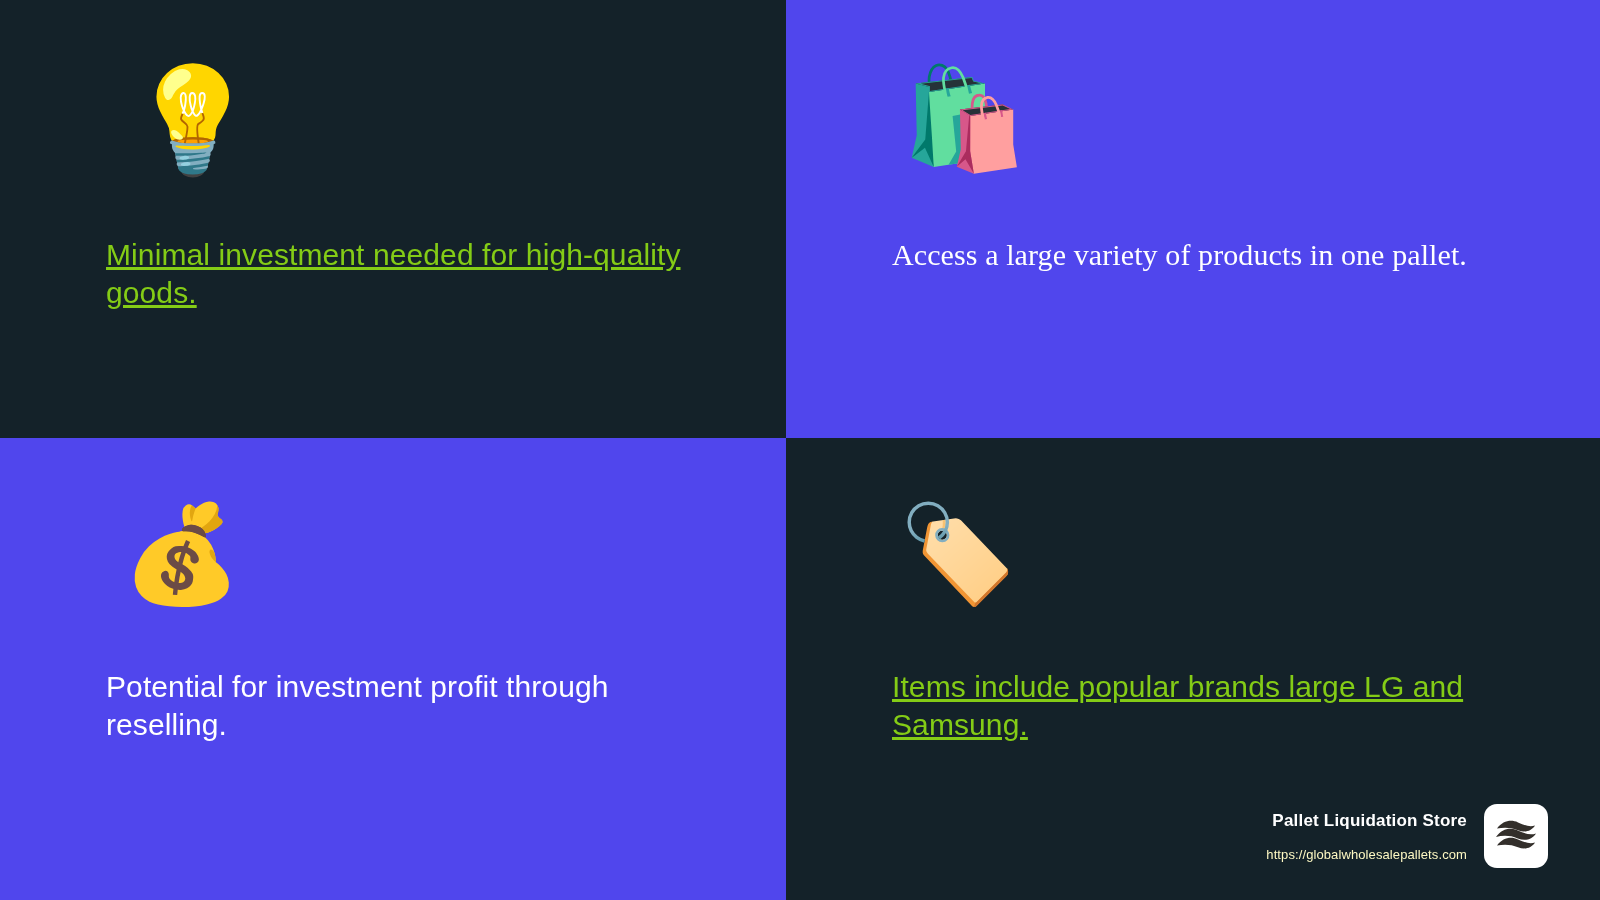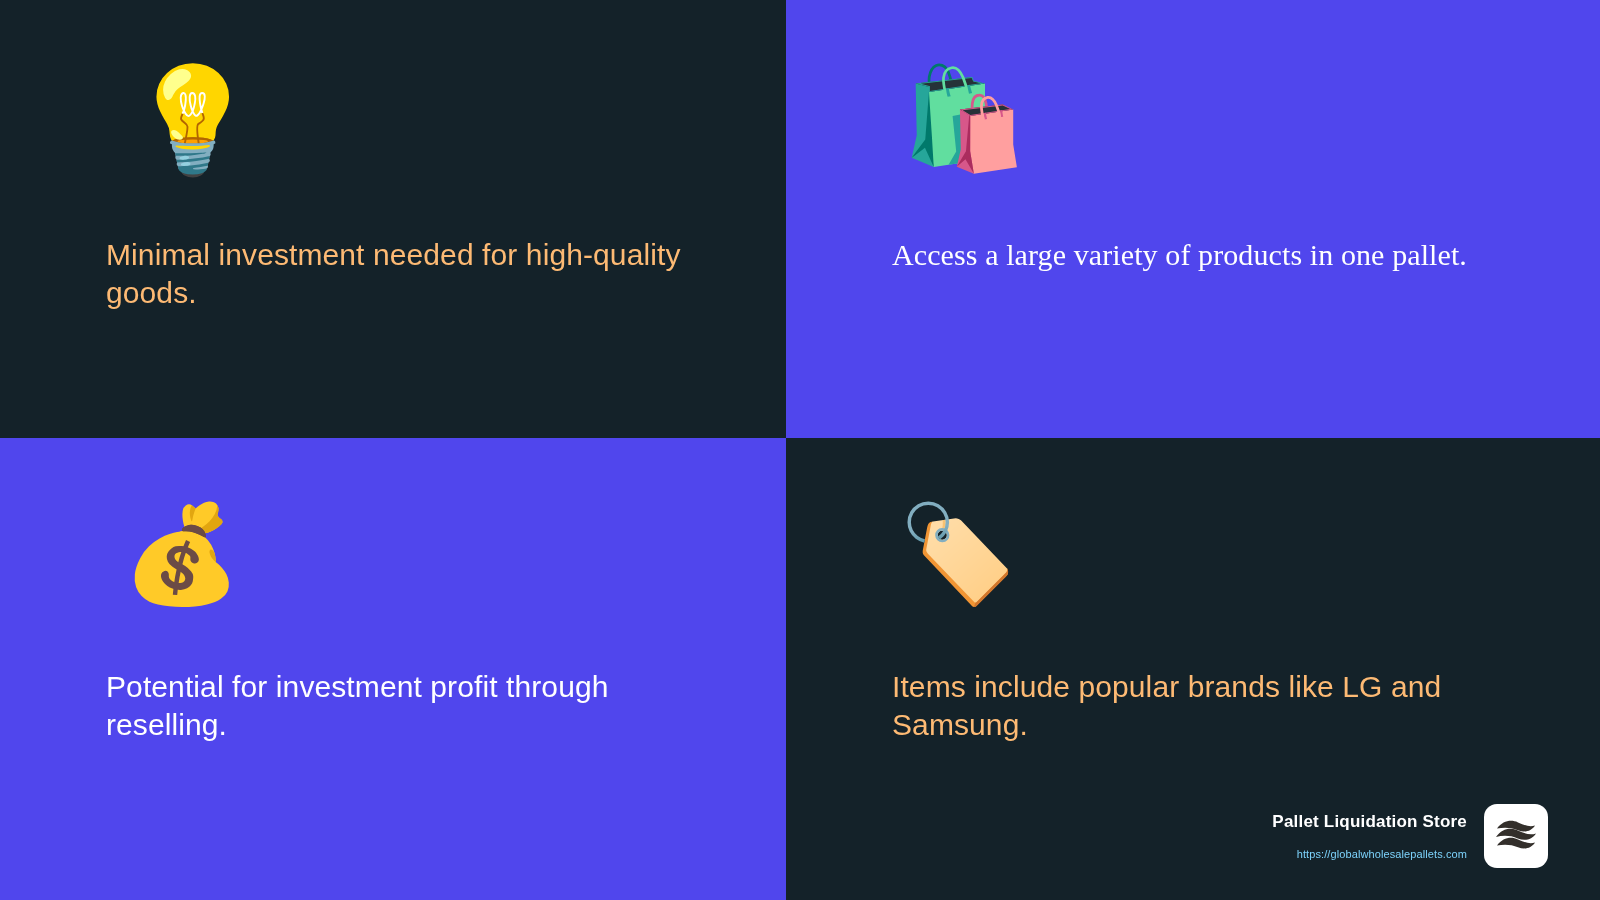"Minimal investment needed for" .caption-light { color: #fdba74 -> #84cc16; text-decoration: none -> underline }
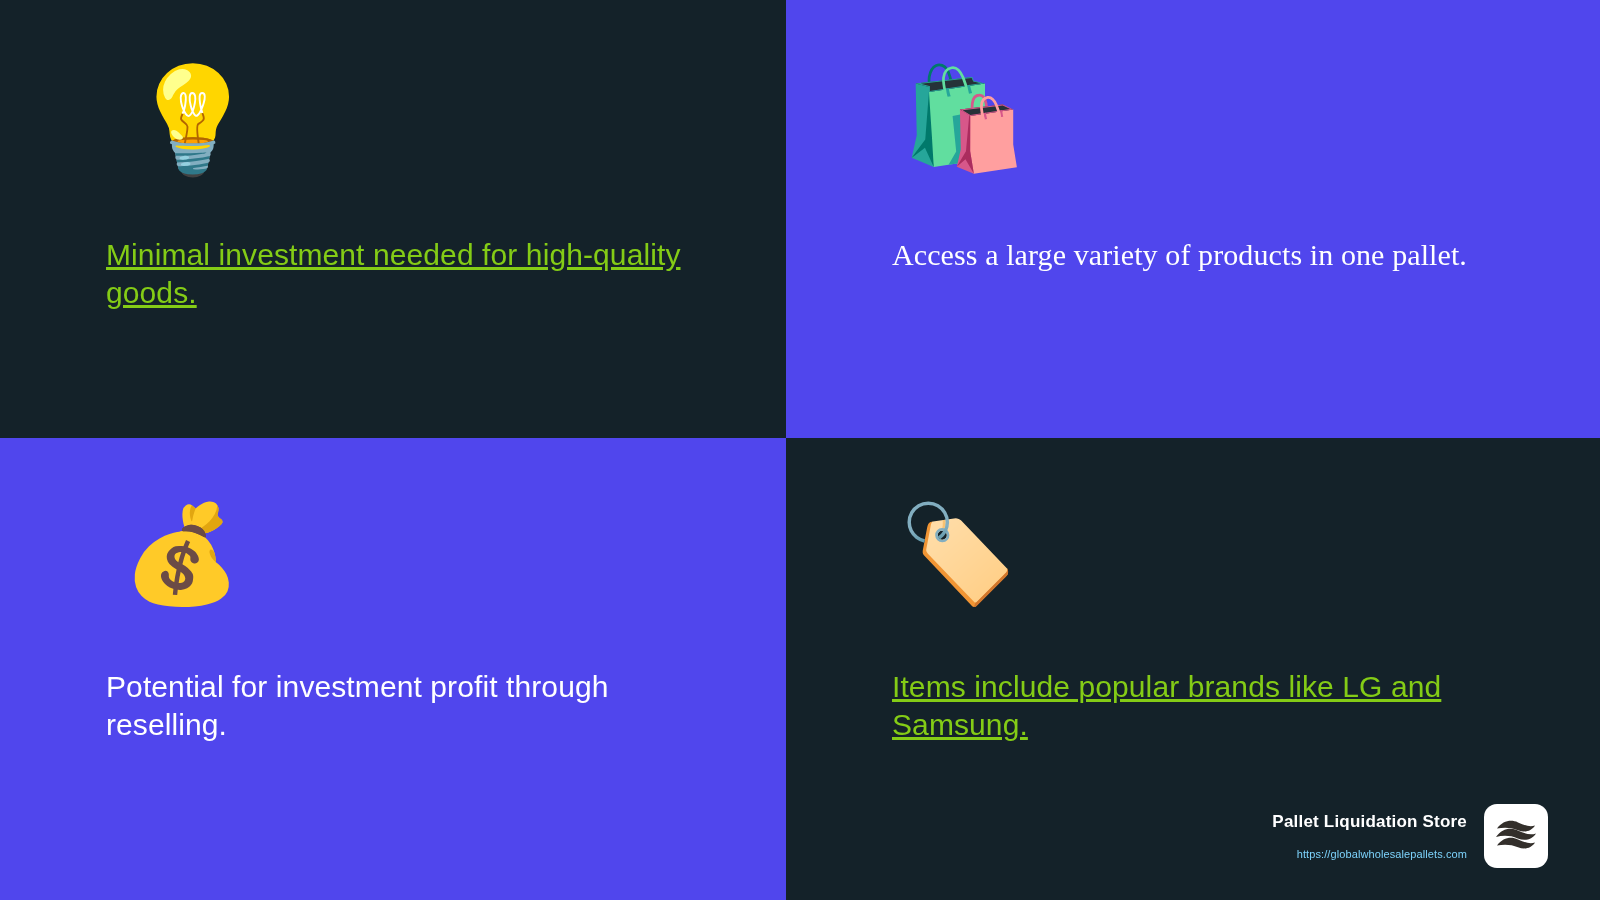"Items include popular brands like" p.caption { text: like -> large }
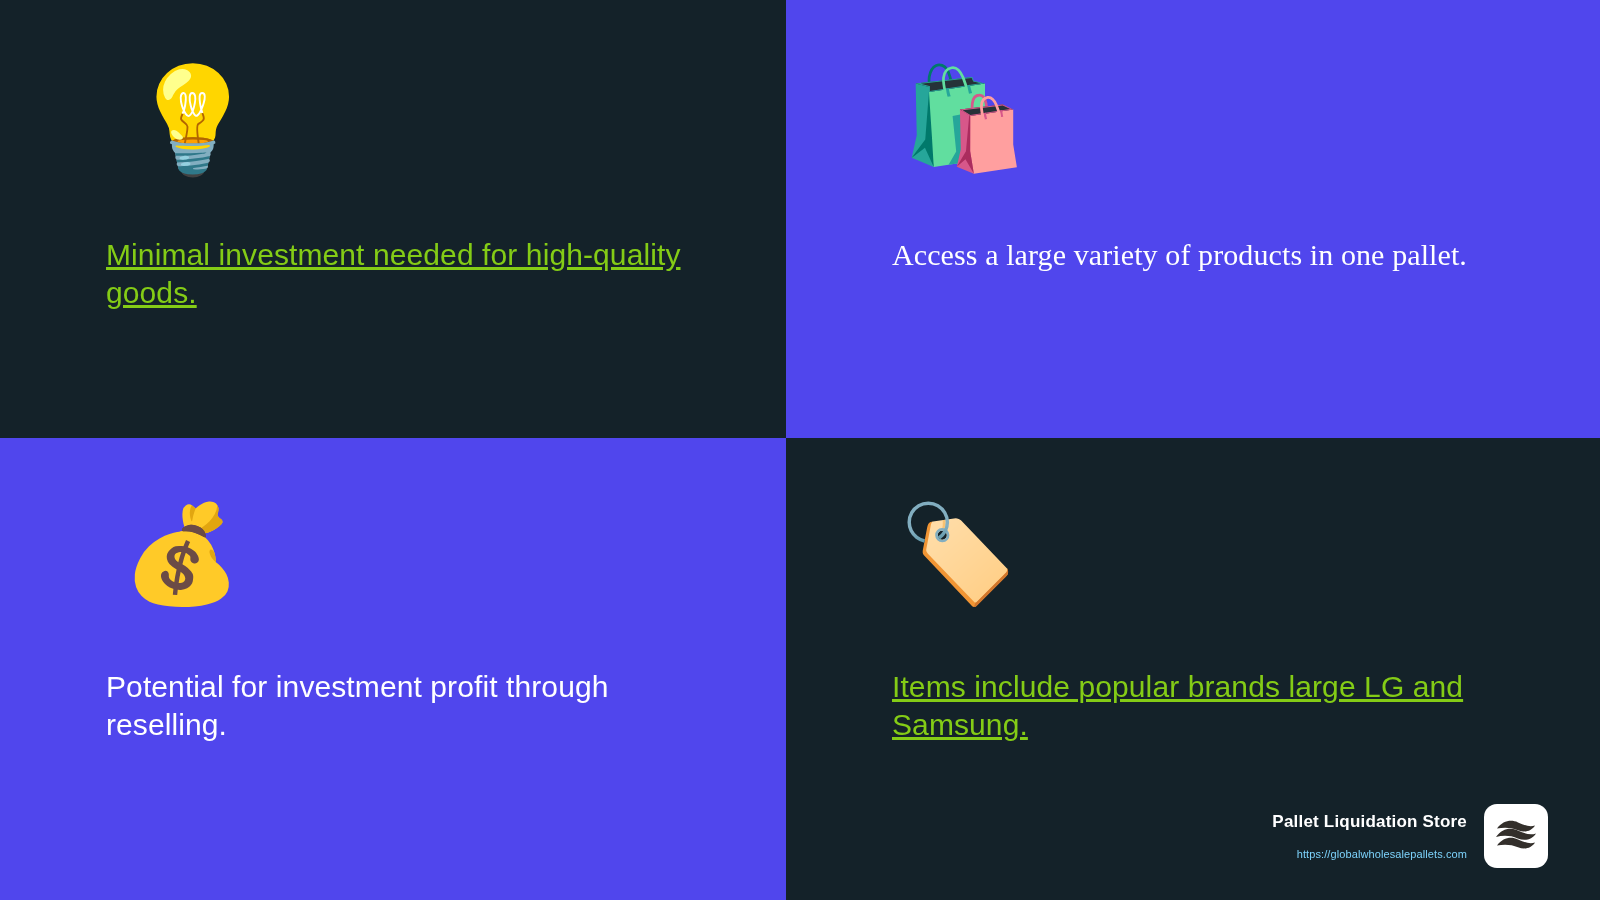"https://globalwholesalepallets.com" .brand-url { color: #7dd3fc -> #fef9c3; font-size: 11px -> 13px }
